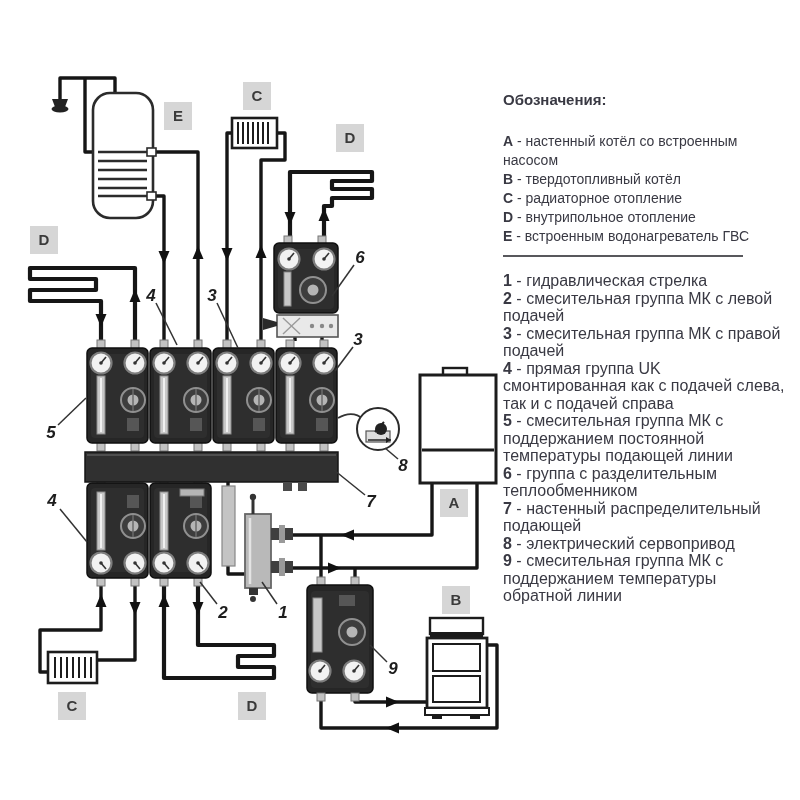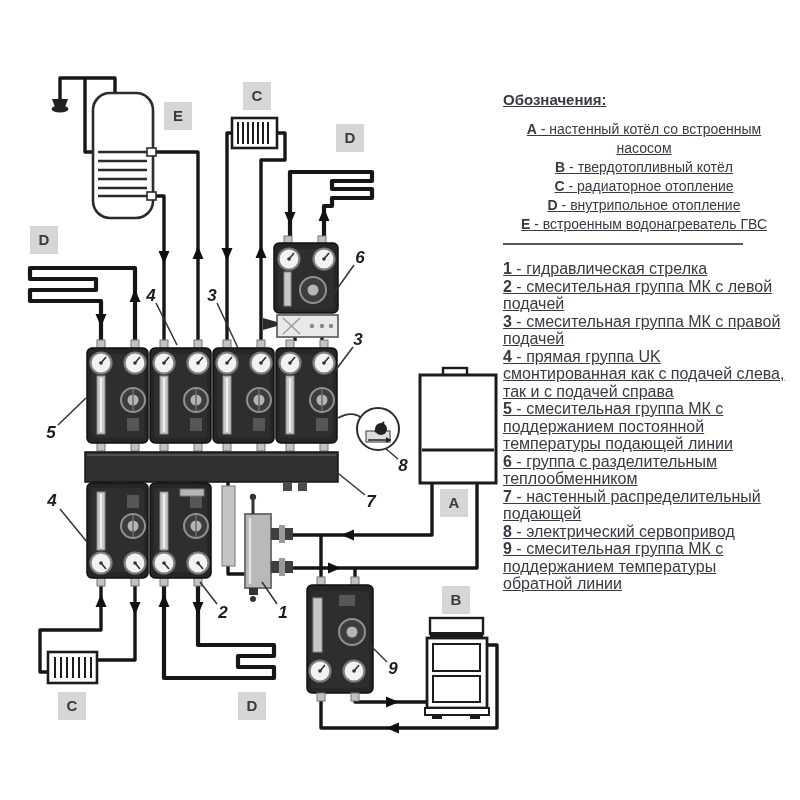"Обозначения:" .legend { text-decoration: underline -> none }
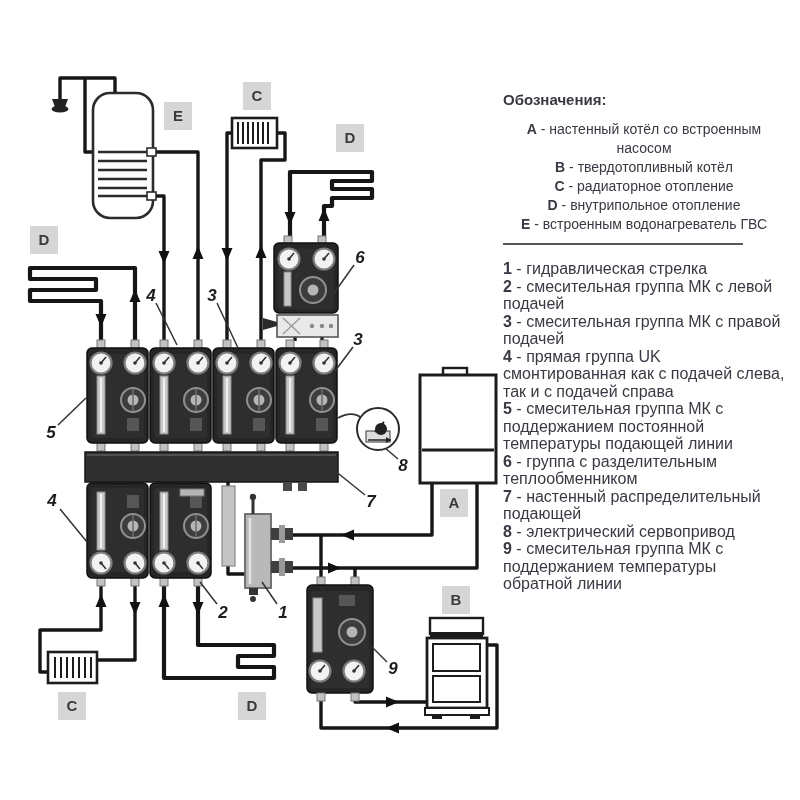"A - настенный котёл со" .lg-letters { margin-top: 12px -> 24px; text-align: center -> none }
